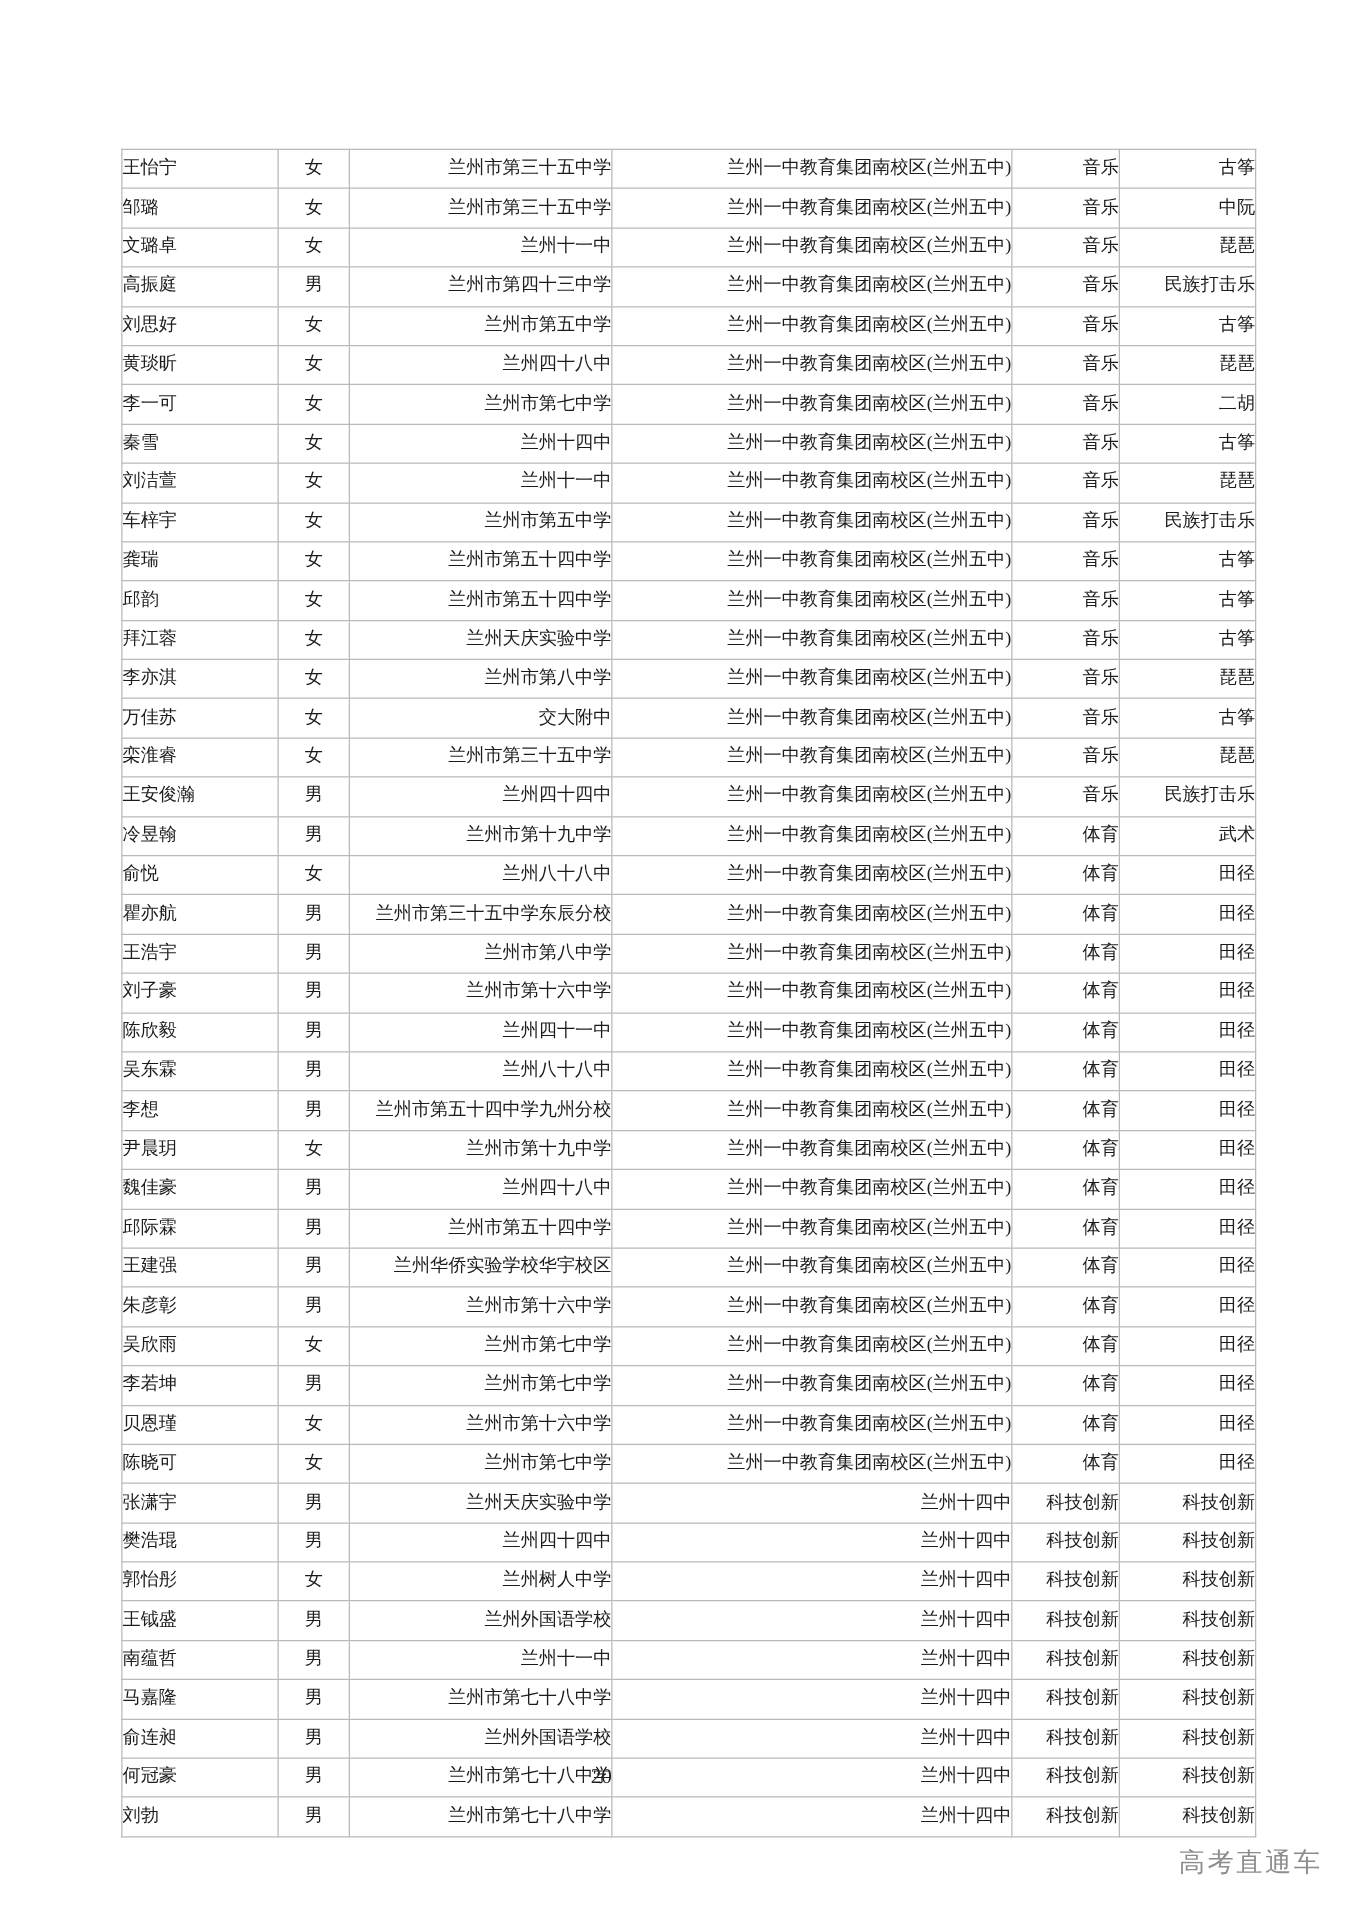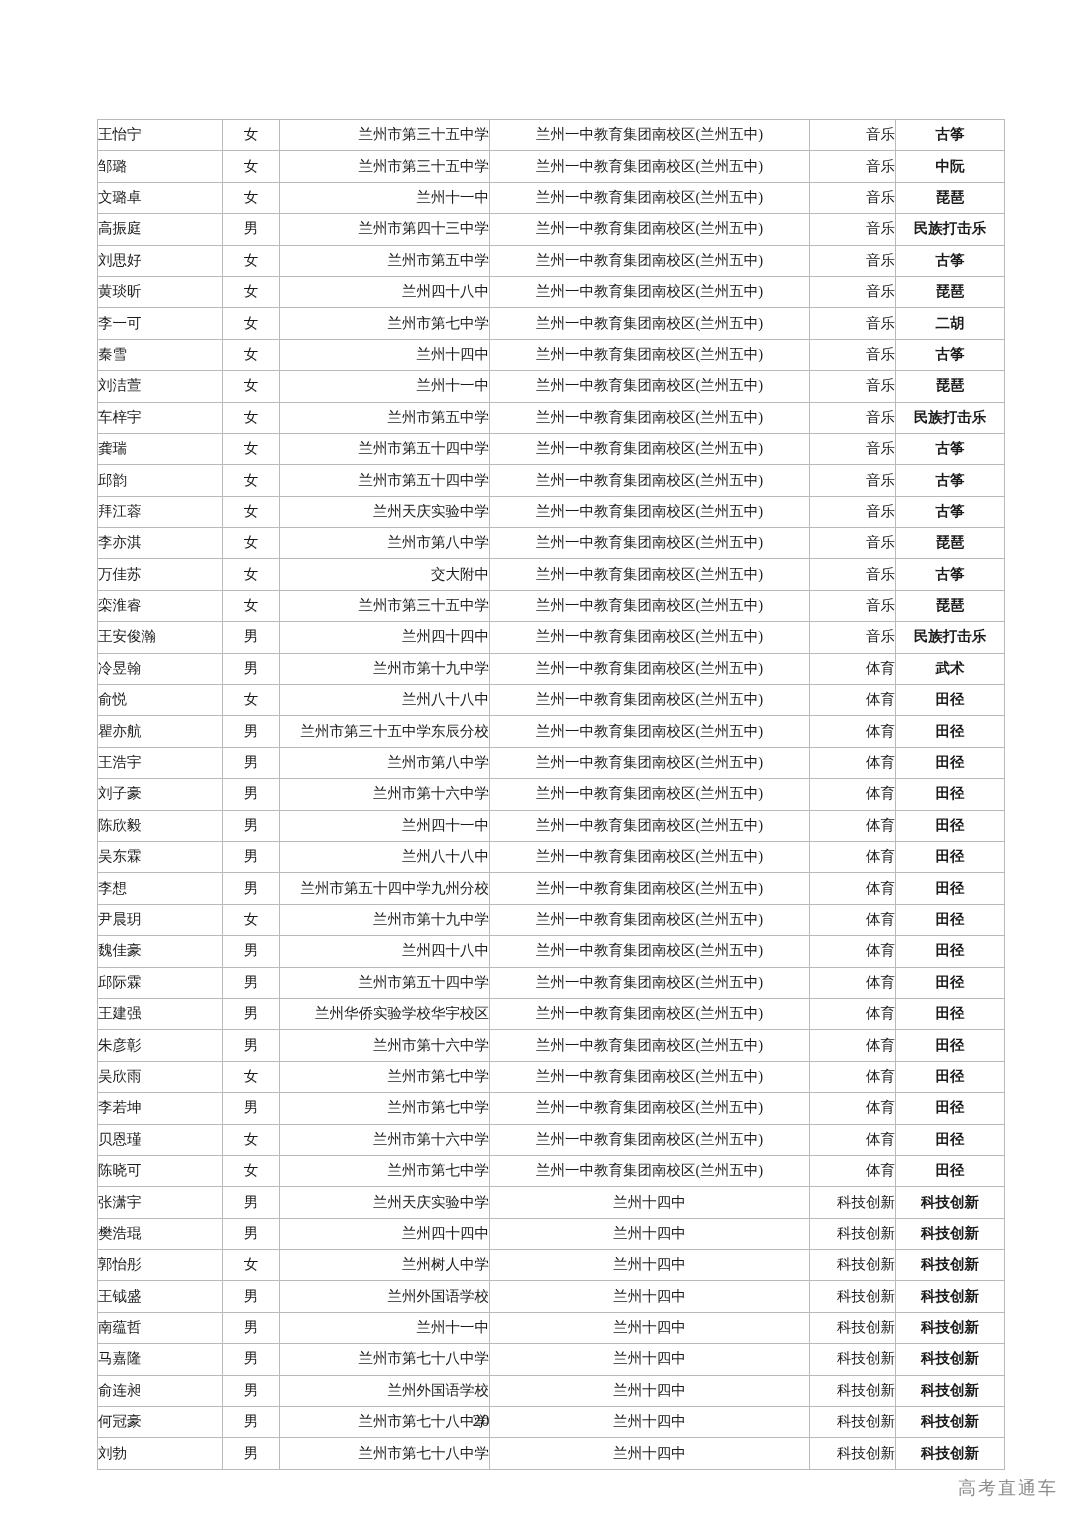"兰州一中教育集团南校区(兰州五中)" td.target { text-align: center -> right }
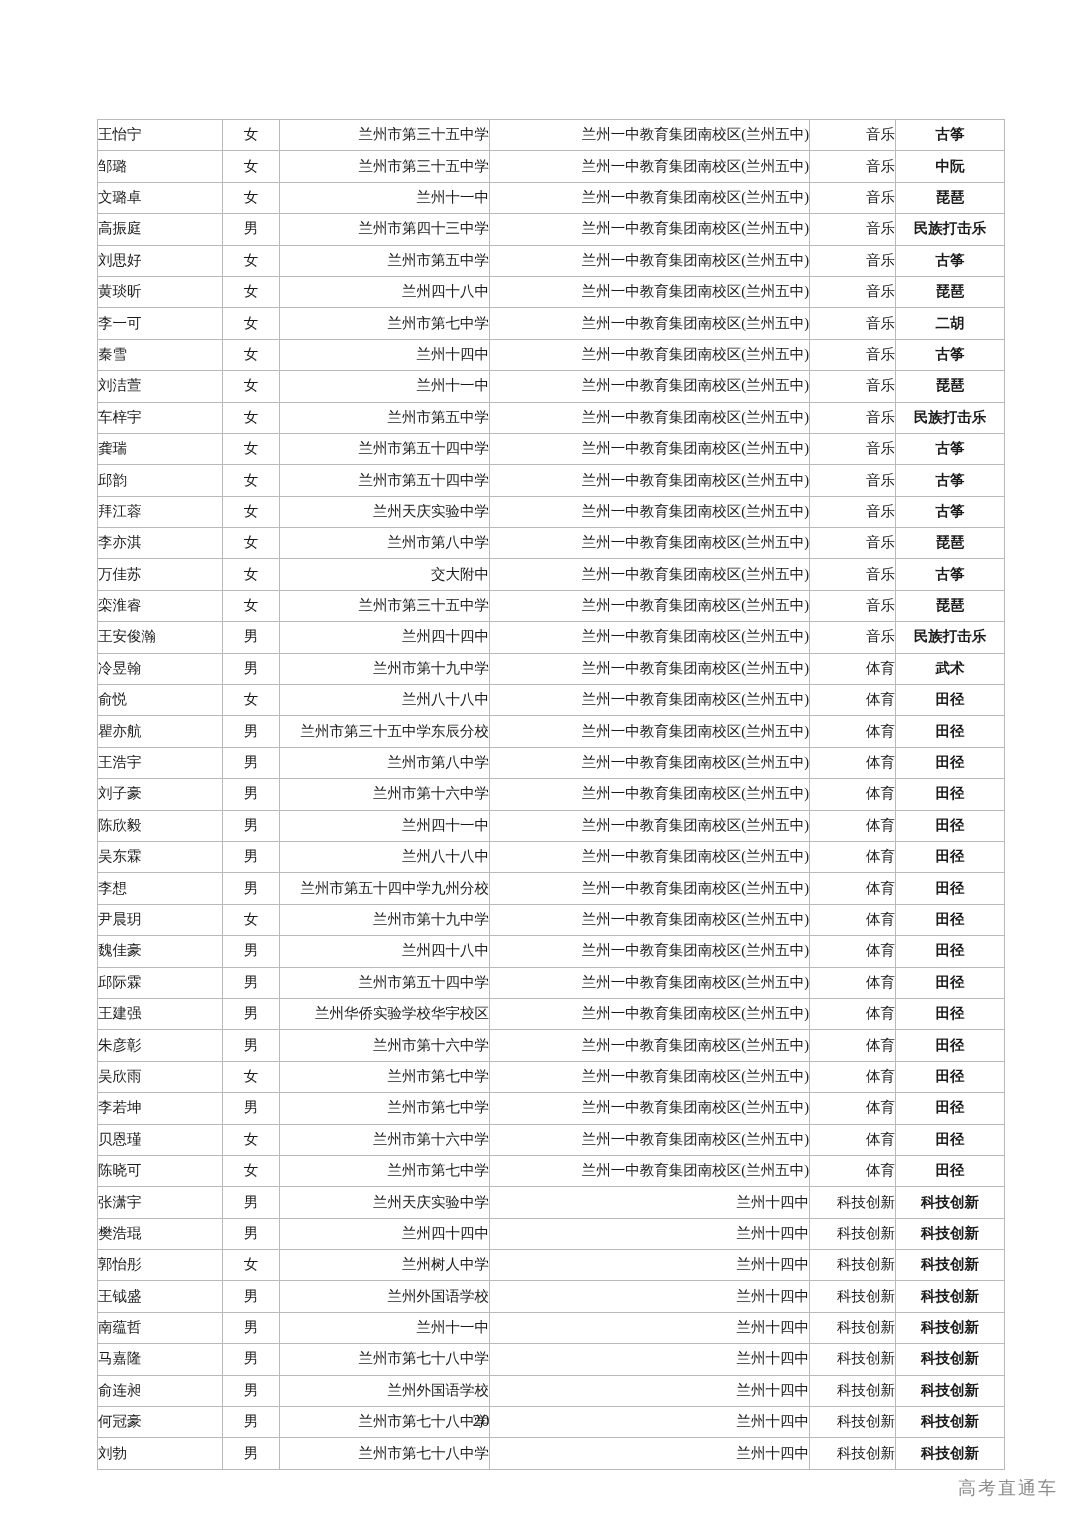"古筝" td.spec { font-weight: bold -> none; text-align: center -> right }
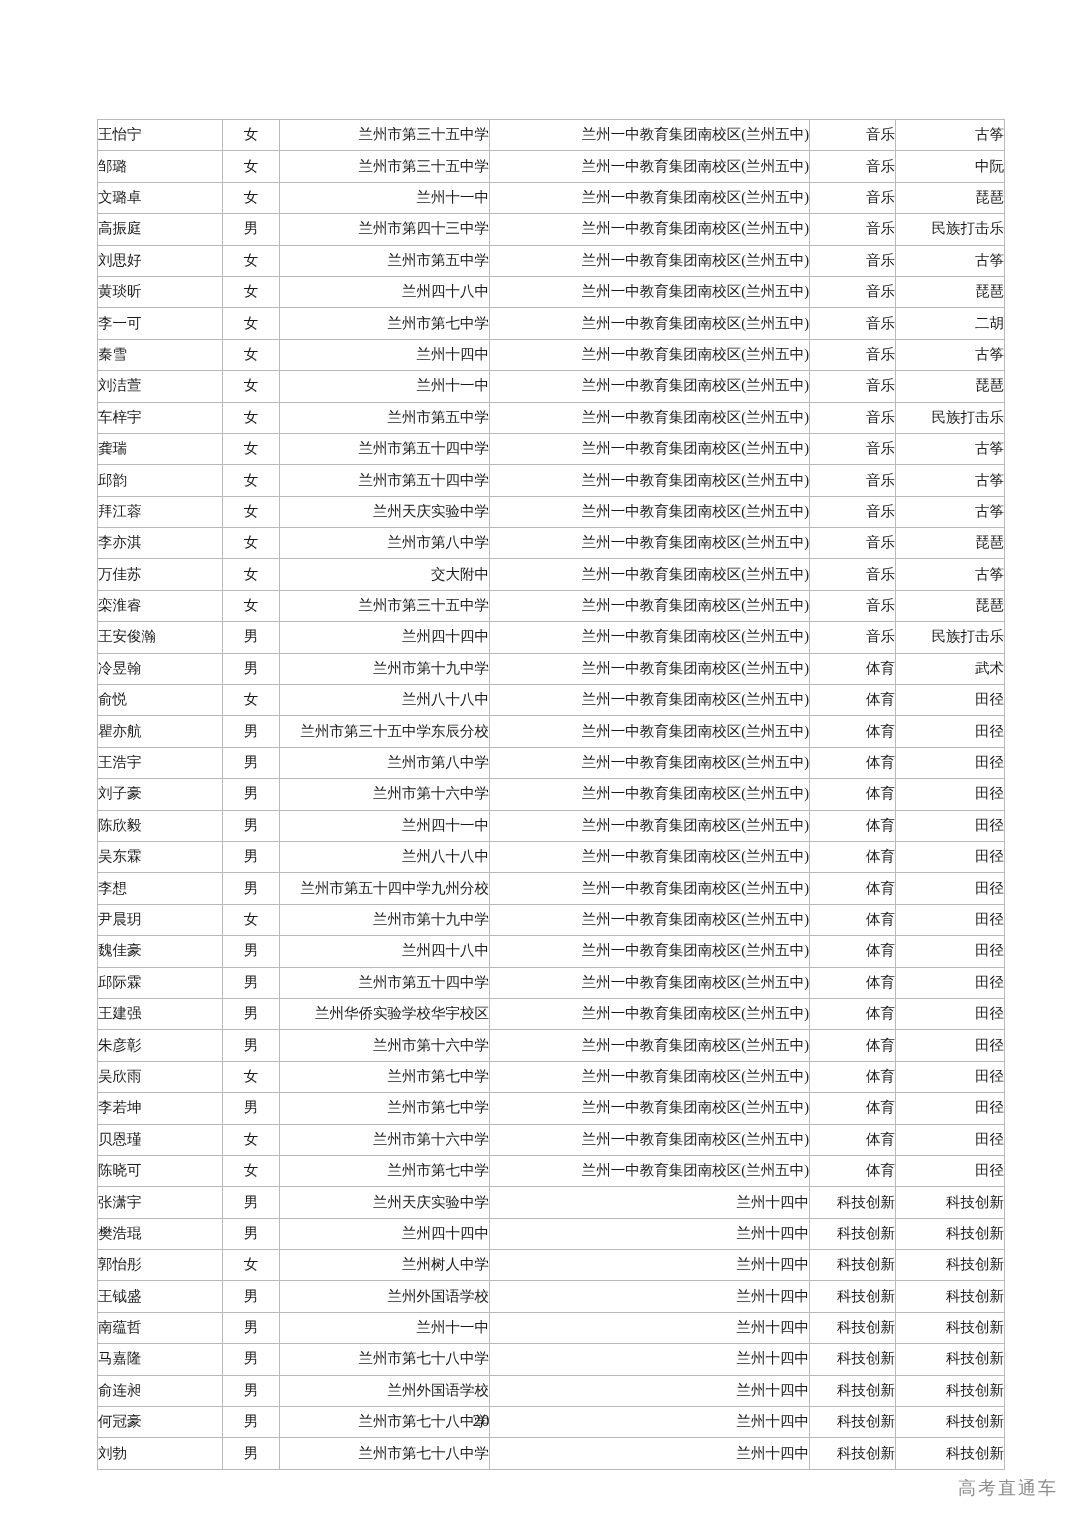"高考直通车" .watermark { font-size: 18px -> 21px }
